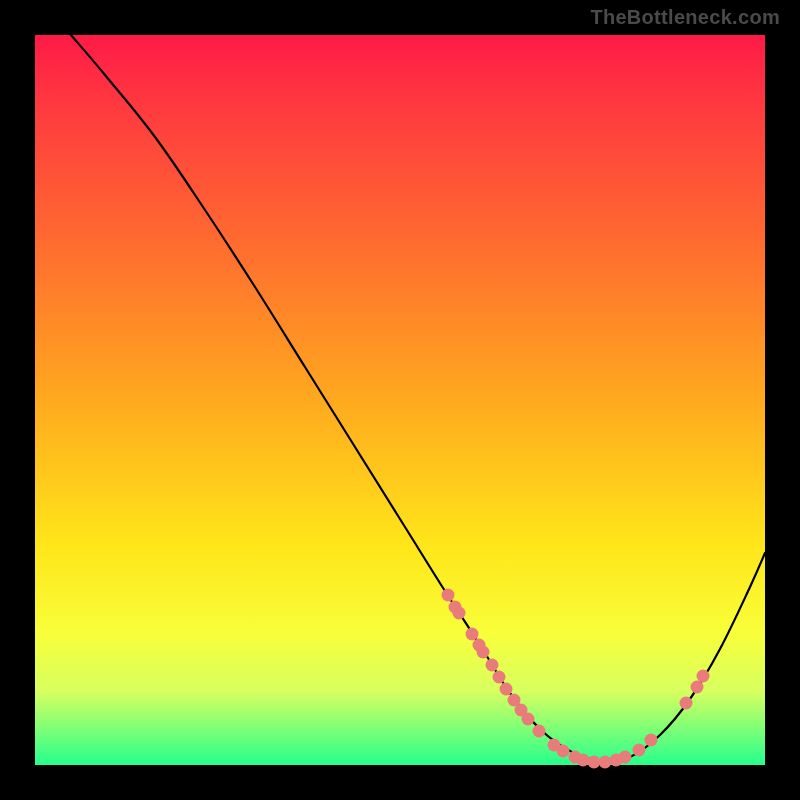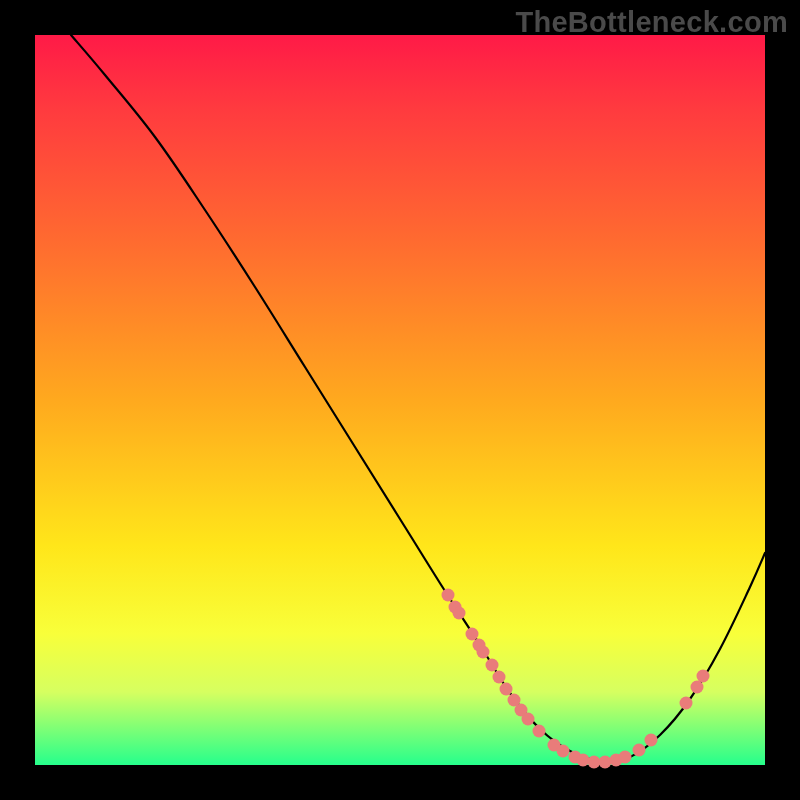"TheBottleneck.com" .watermark { font-size: 29px -> 20px; right: 12px -> 20px }
